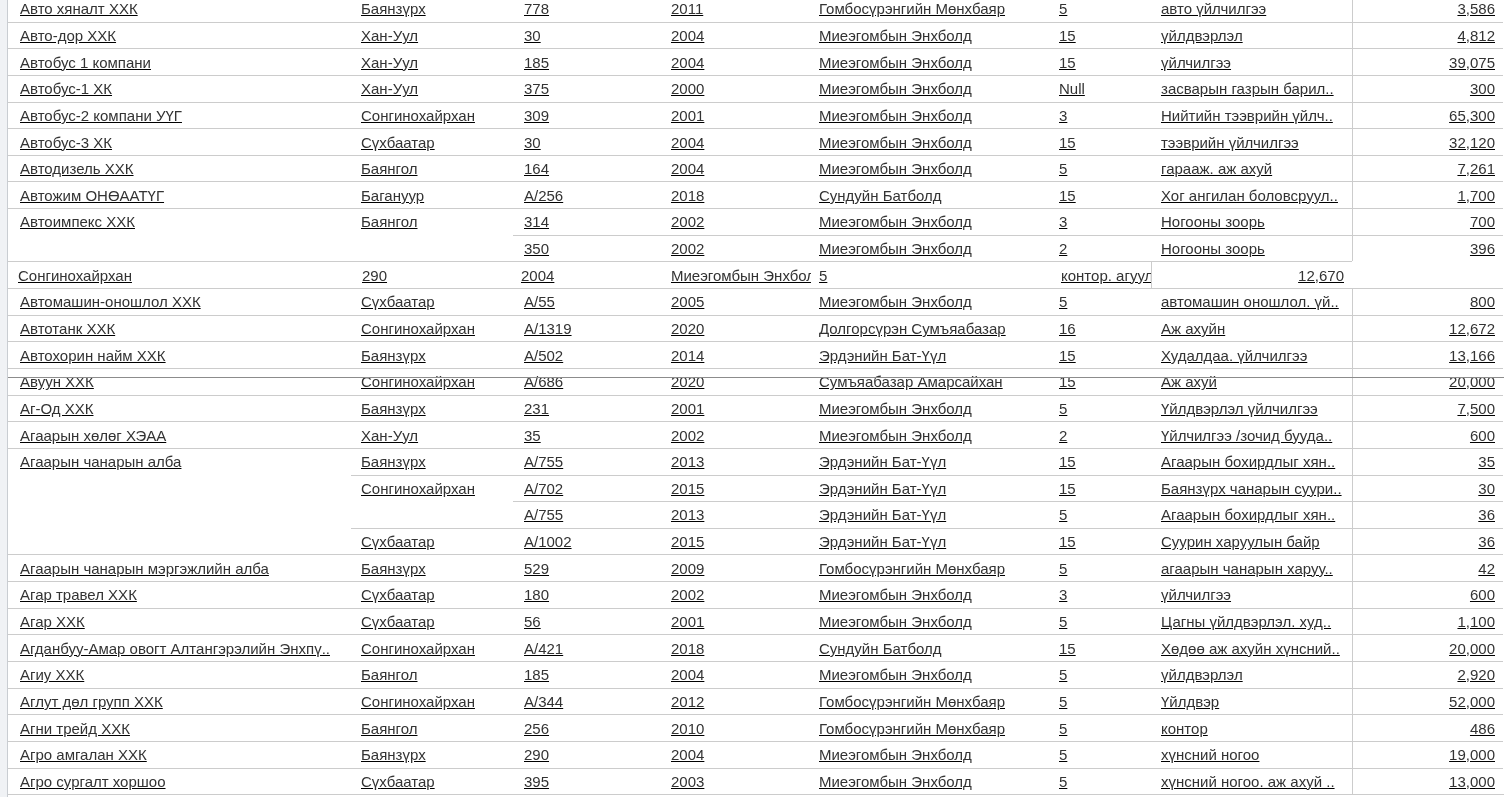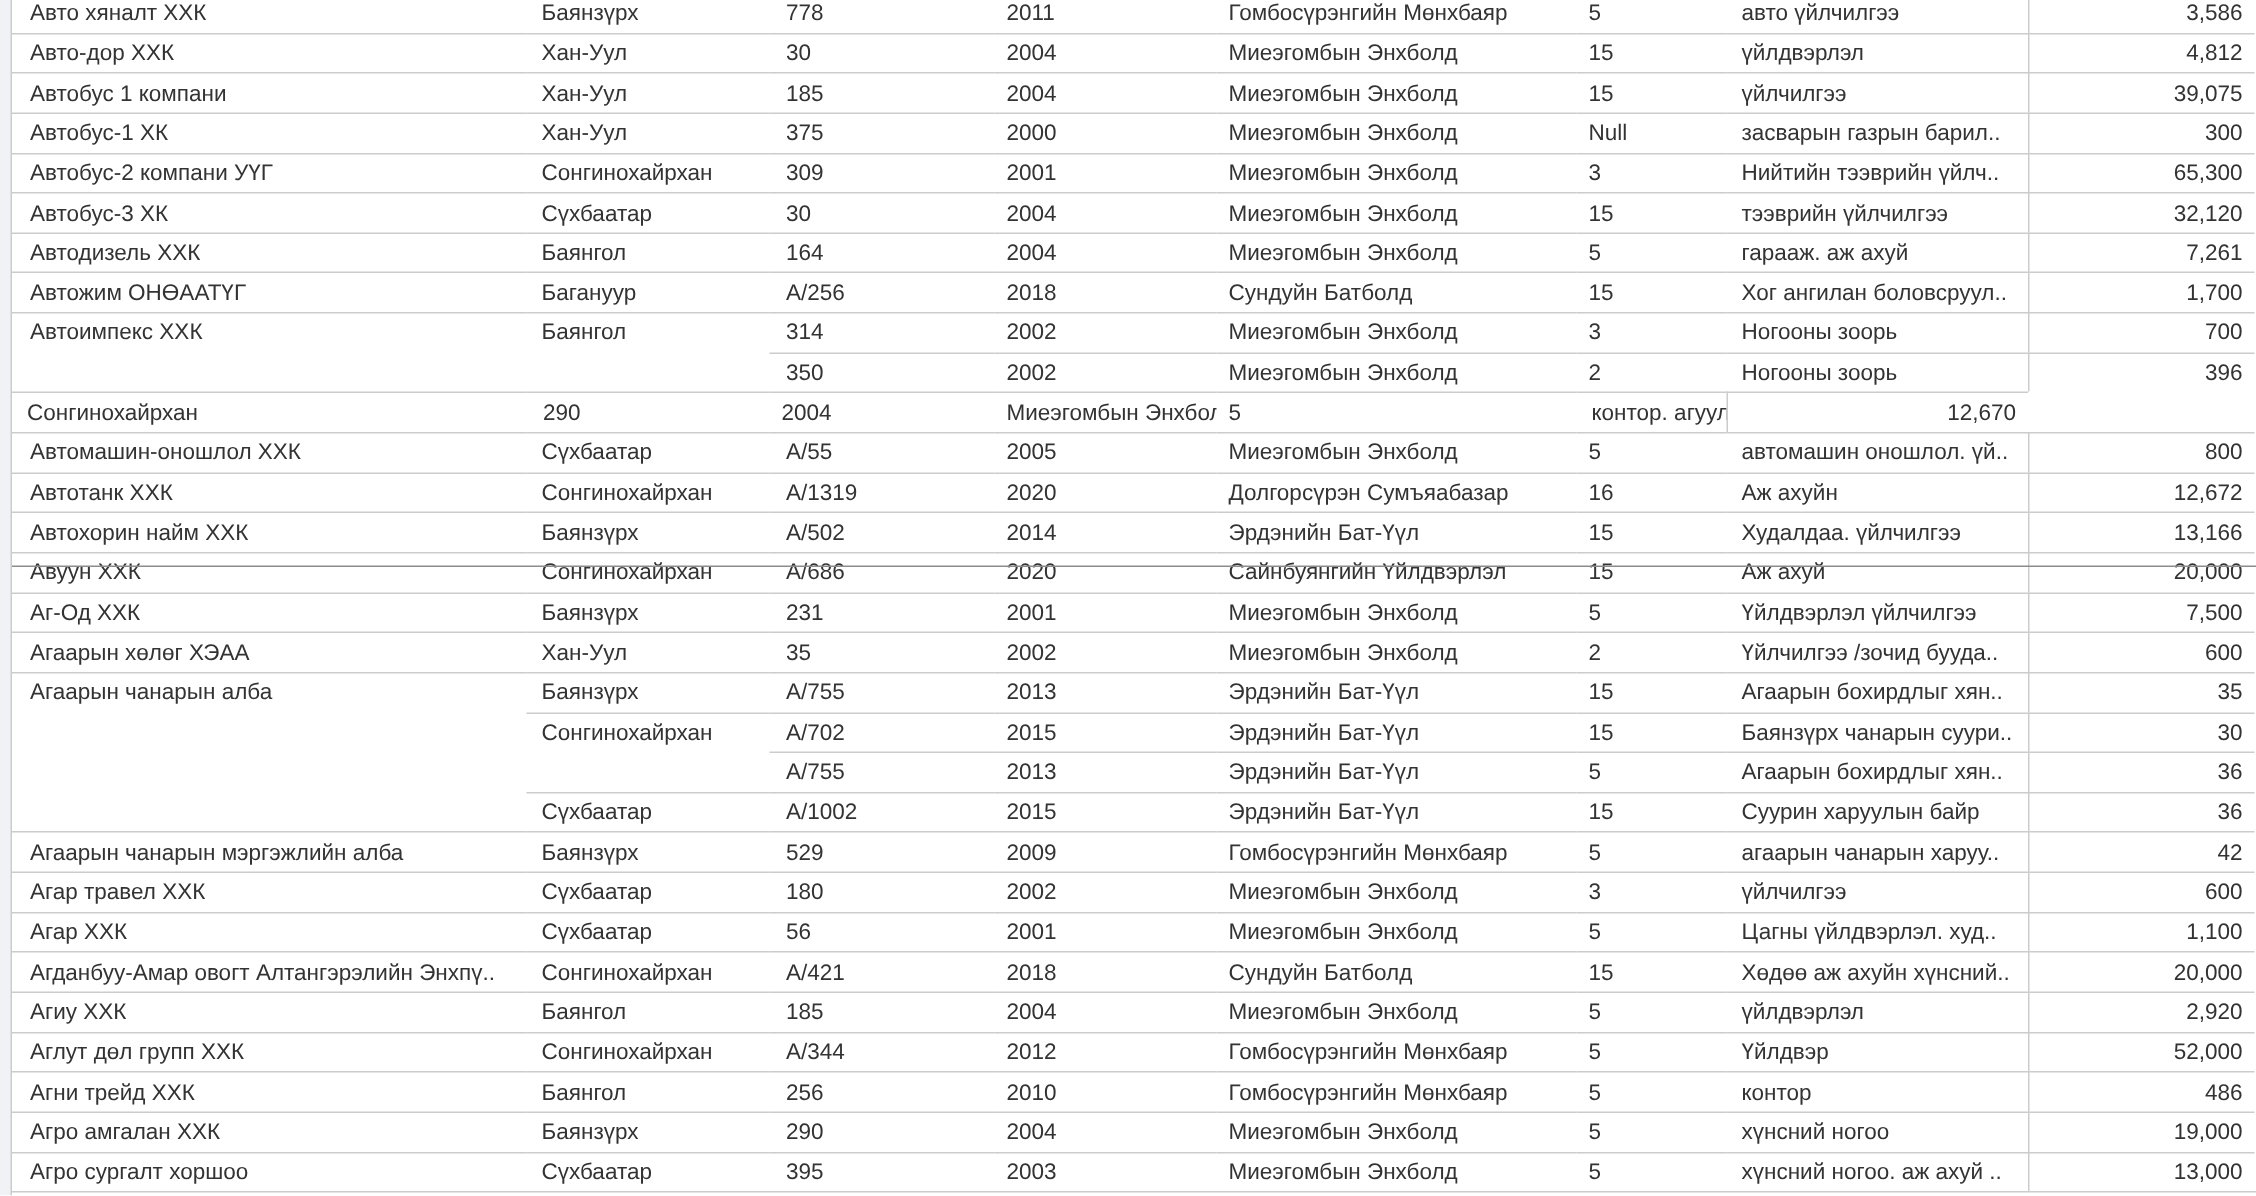"Авто хяналт ХХК" .viewport { text-decoration: none -> underline }
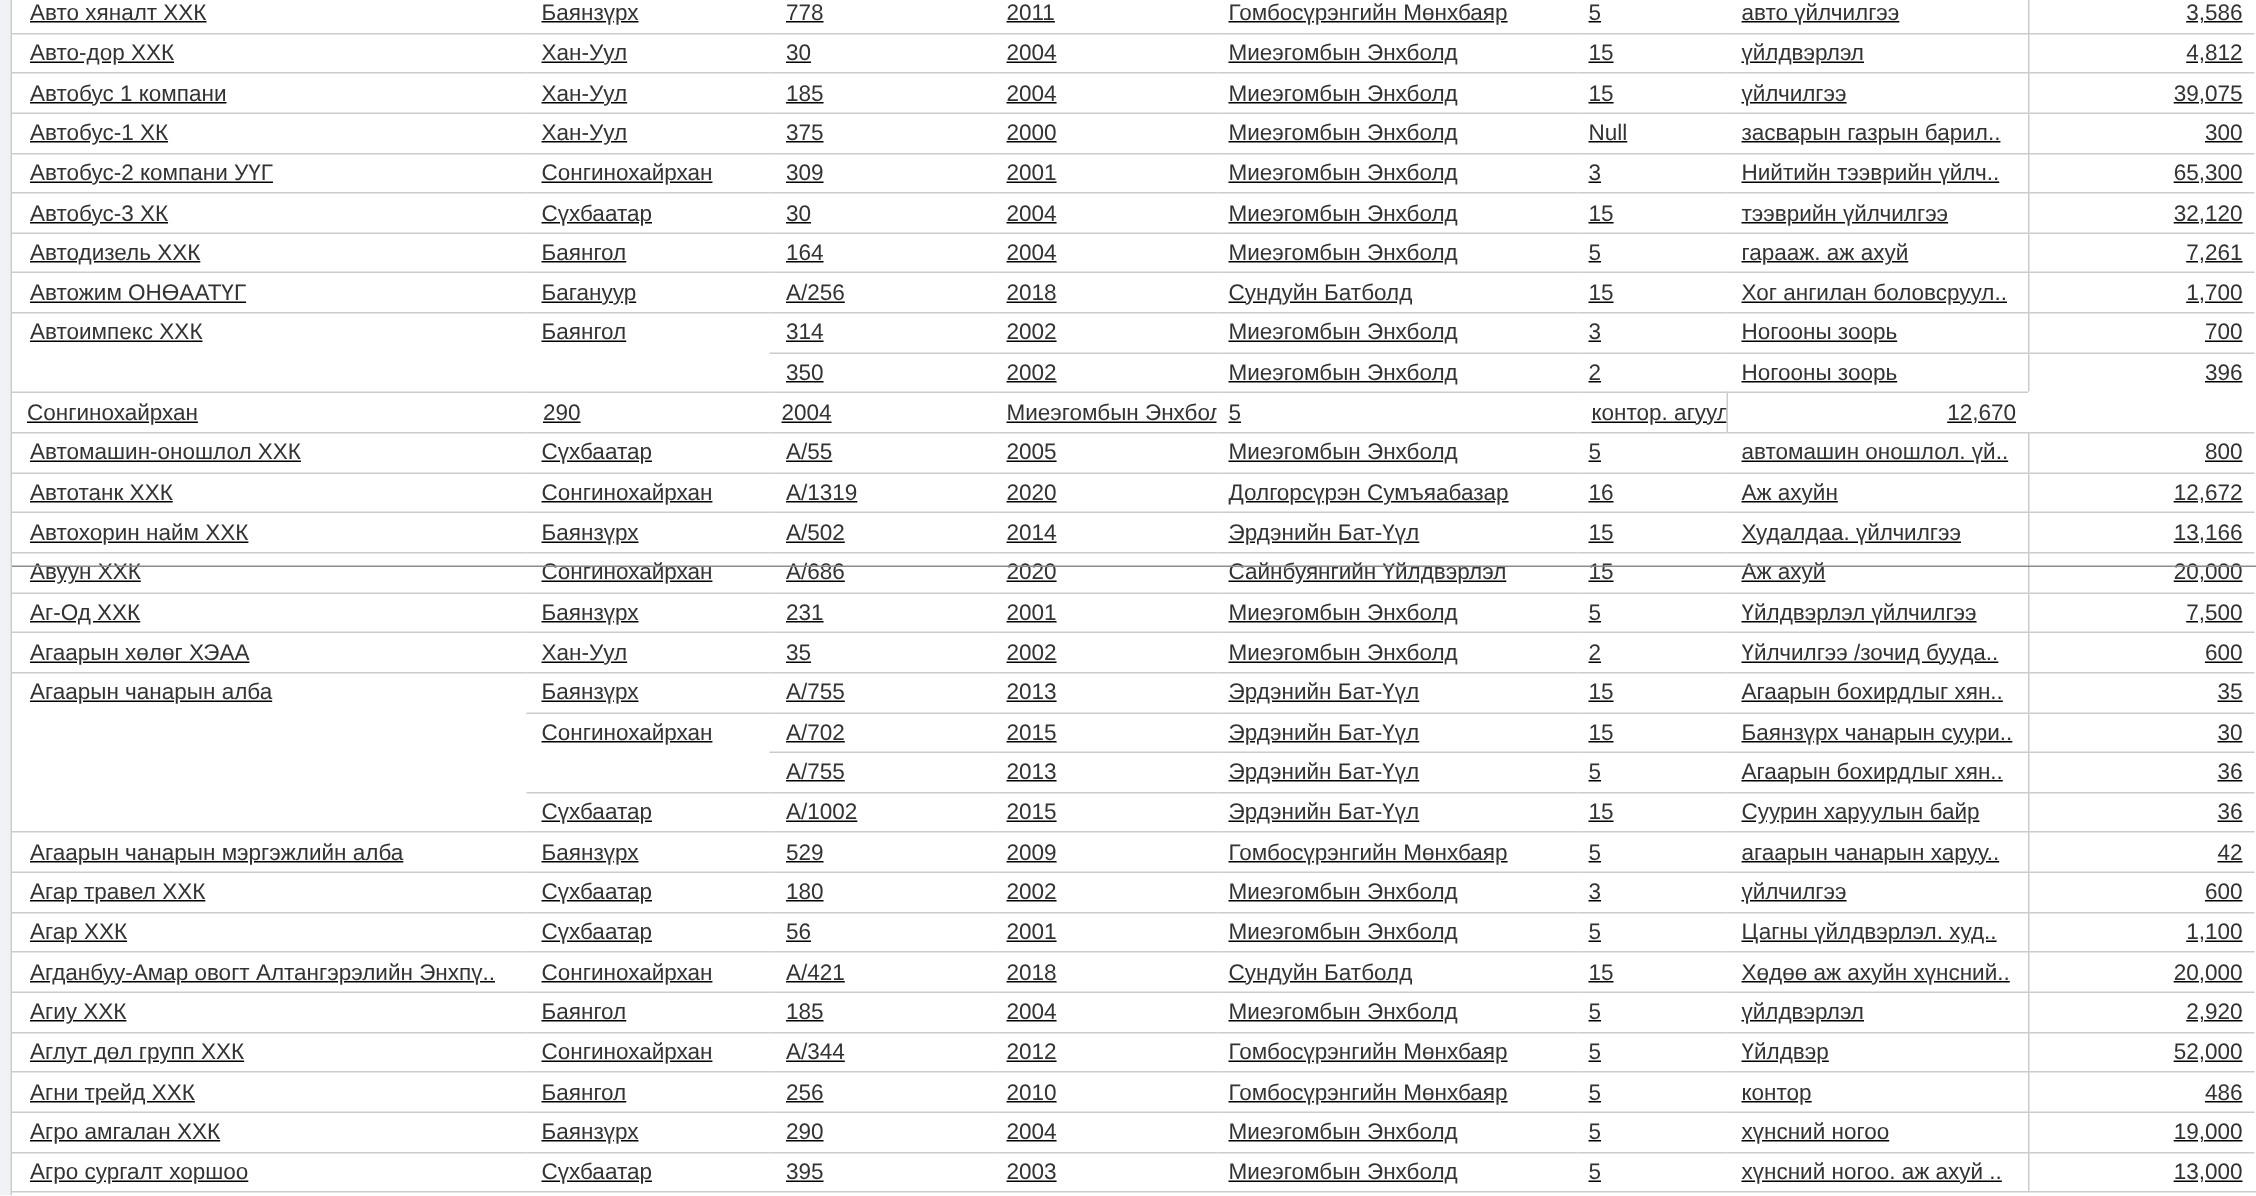"Сайнбуянгийн Үйлдвэрлэл" div.cell { text: Сайнбуянгийн Үйлдвэрлэл -> Сумъяабазар Амарсайхан }
